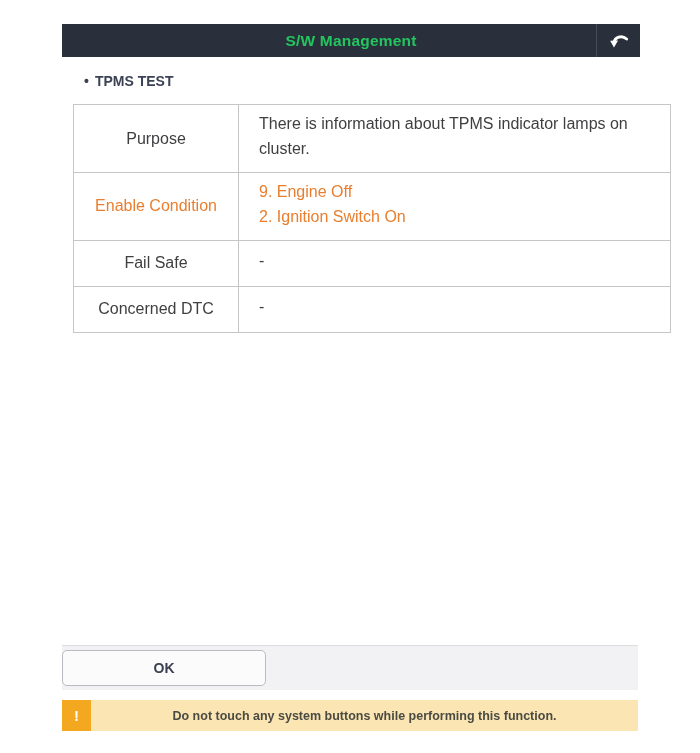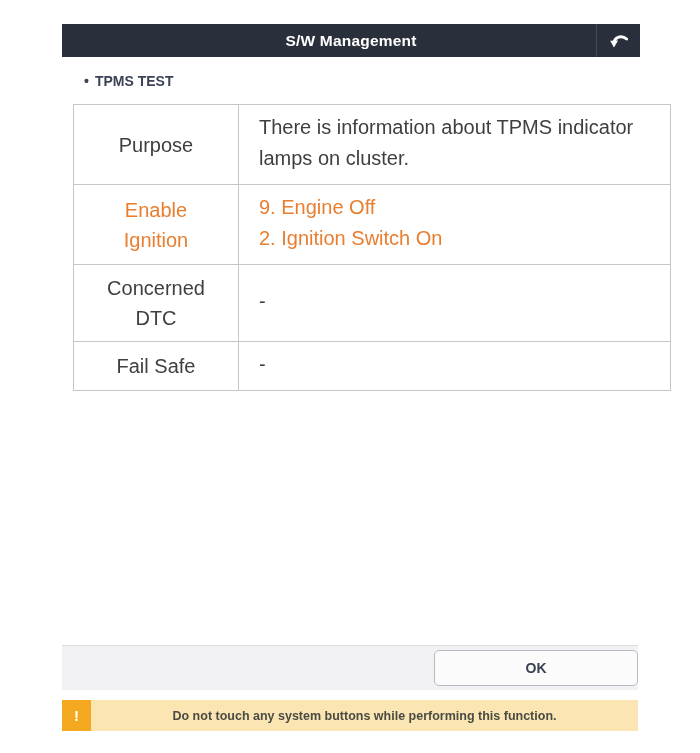"S/W Management" .header-title { color: #ffffff -> #22c55e }
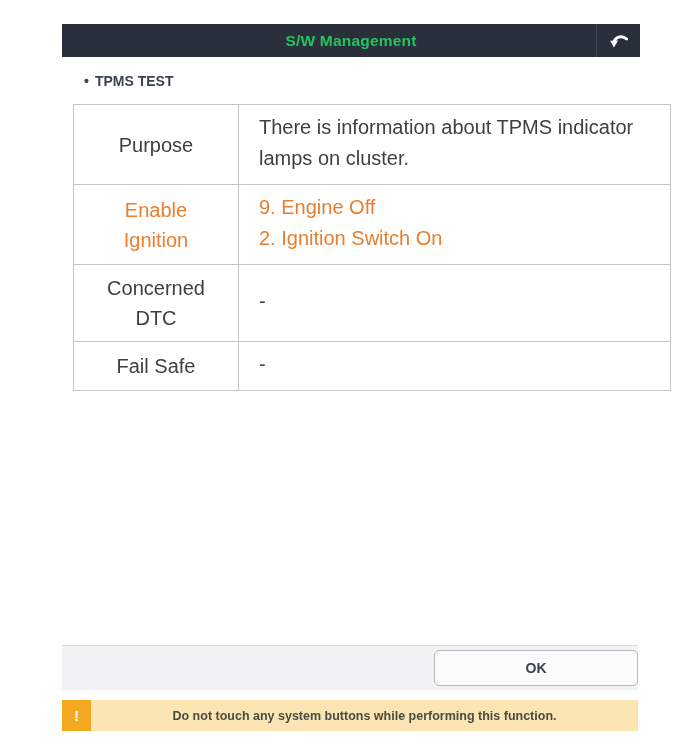"Purpose" .info-table { font-size: 20px -> 16px }
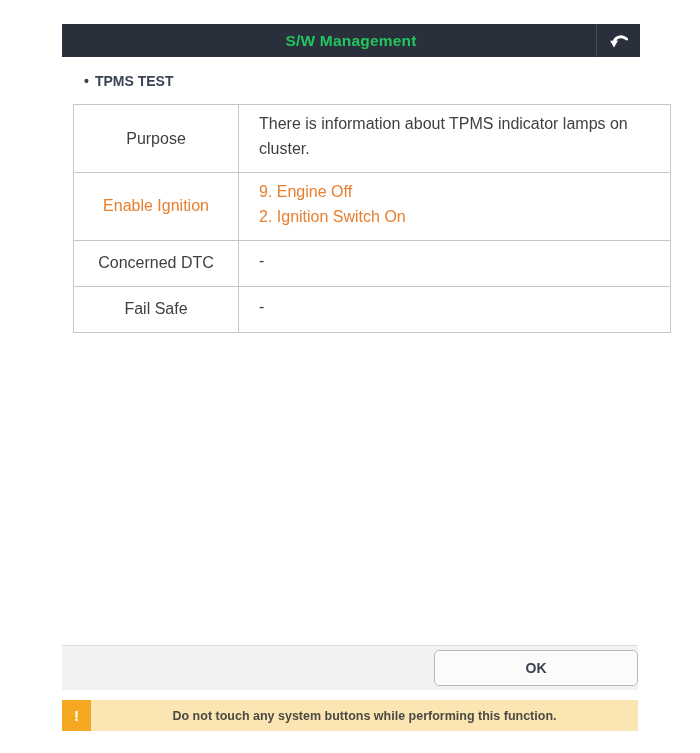"Enable Ignition" td.cell-label { text: Ignition -> Condition }
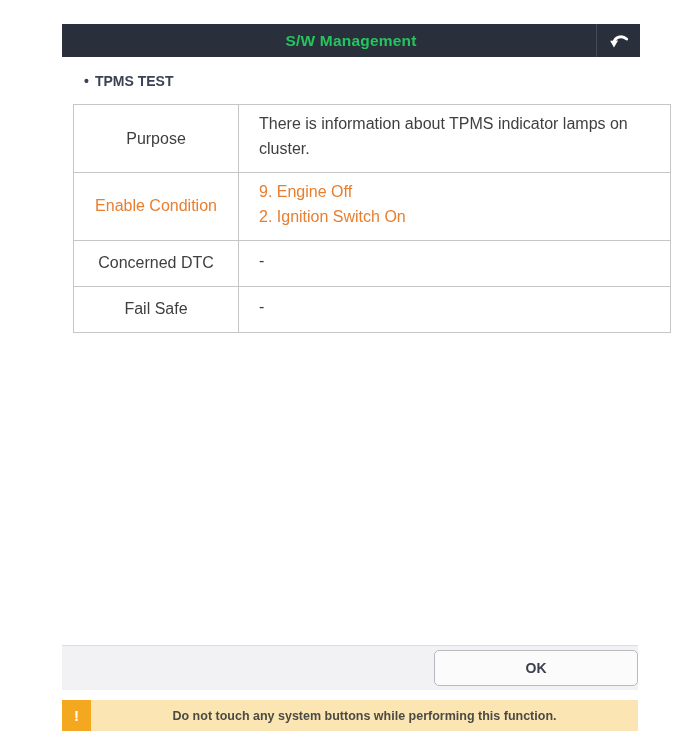"Concerned DTC" tr.row-h-sm { order: before "Fail Safe" -> after "Fail Safe" }
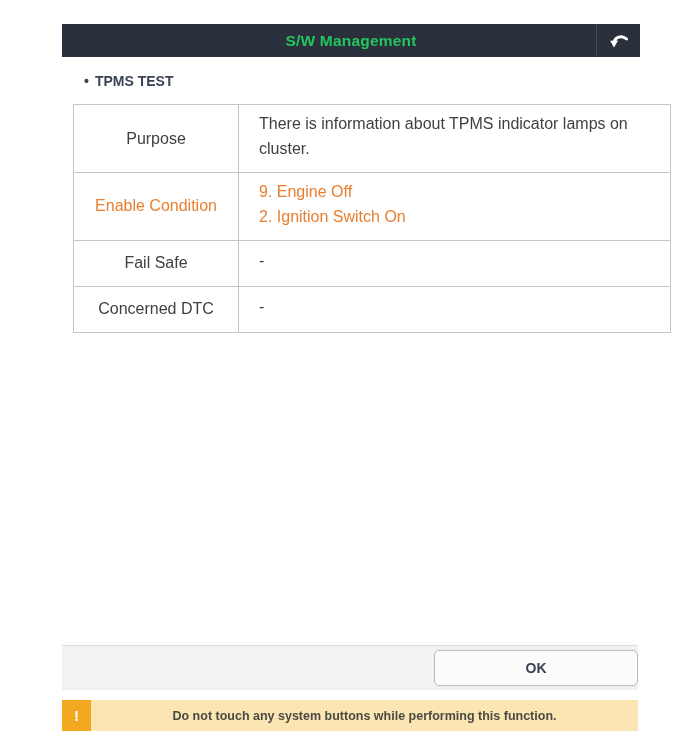"OK" .footer-bar { justify-content: flex-end -> flex-start }
